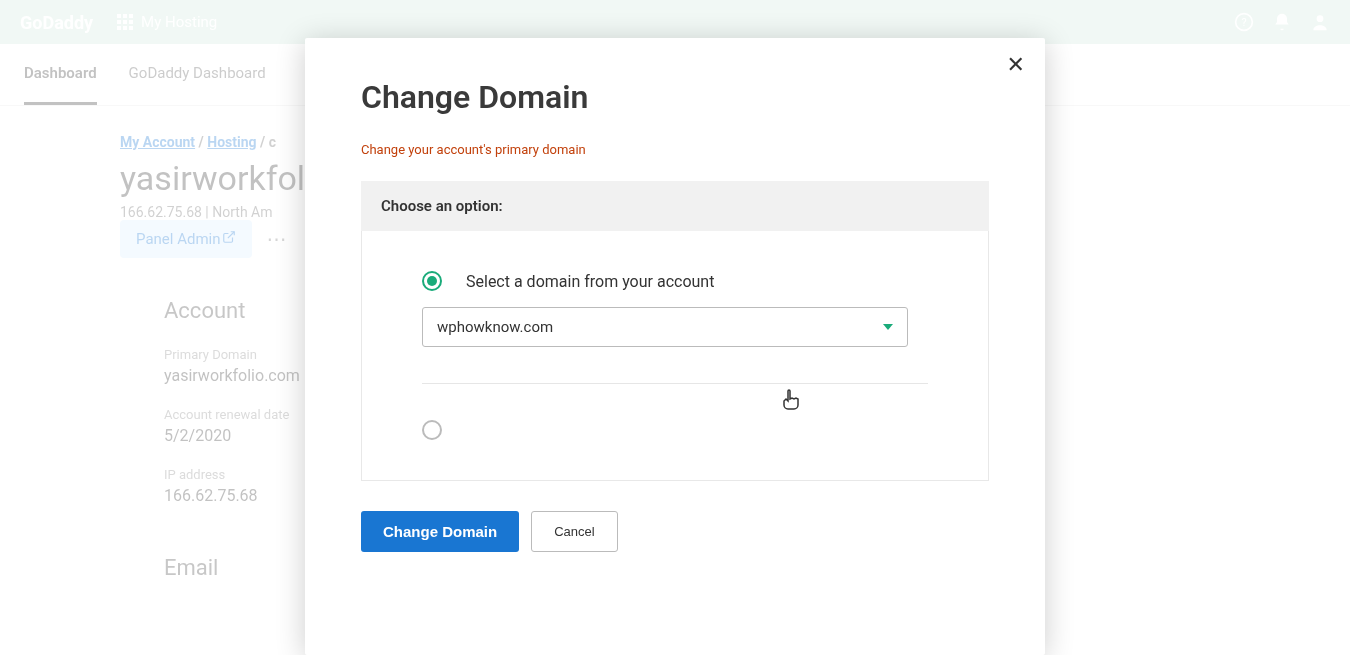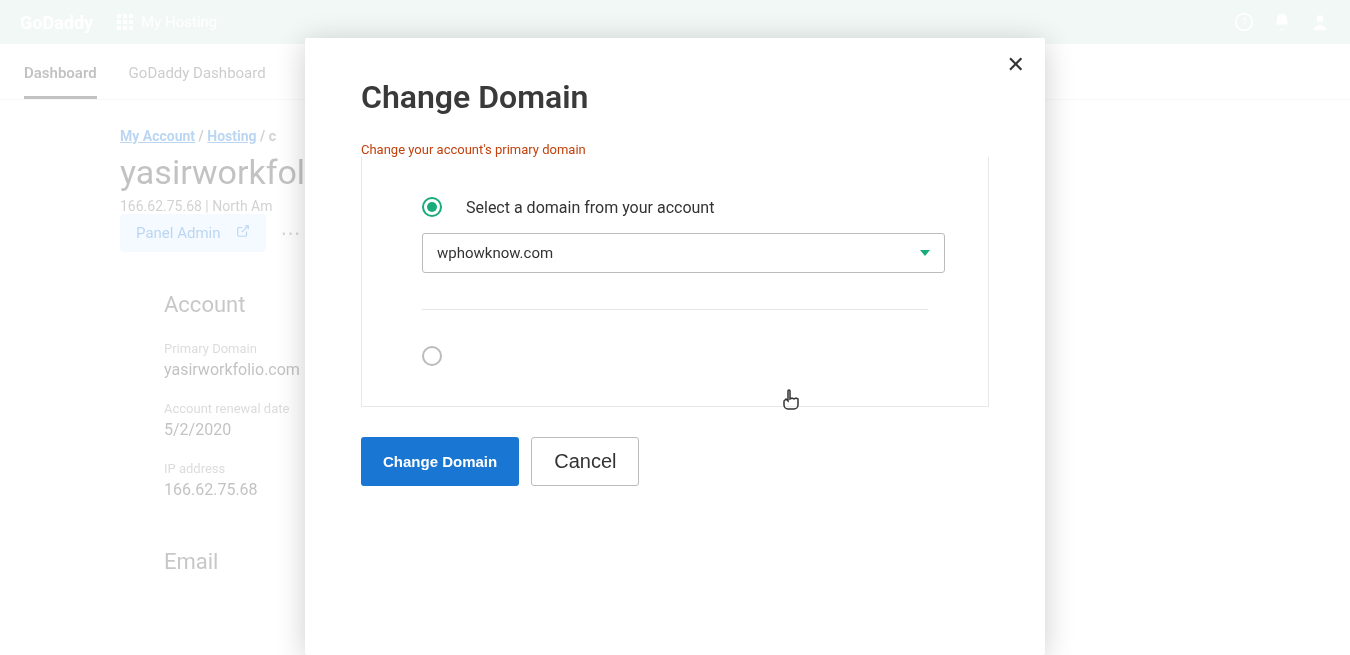"Dashboard" .tab { padding-bottom: 14px -> 20px }
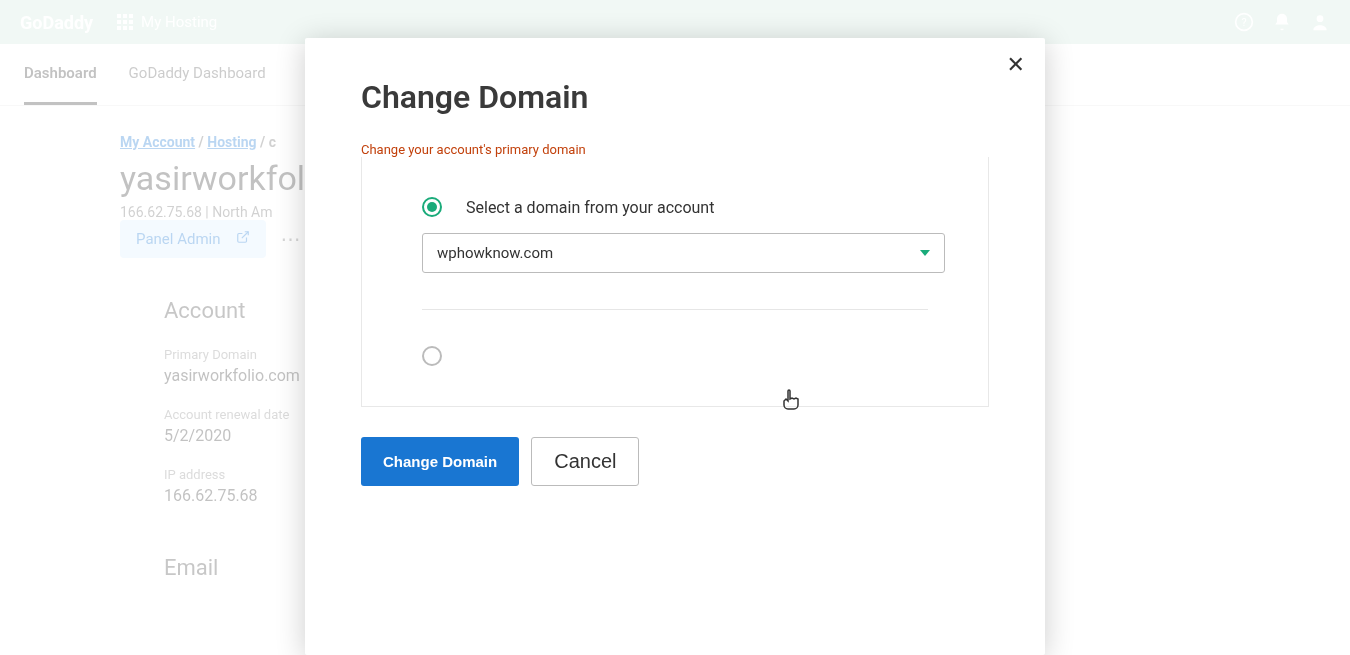"Choose an option:" div.option-header { html: none -> <div>Choose an option:</div> }
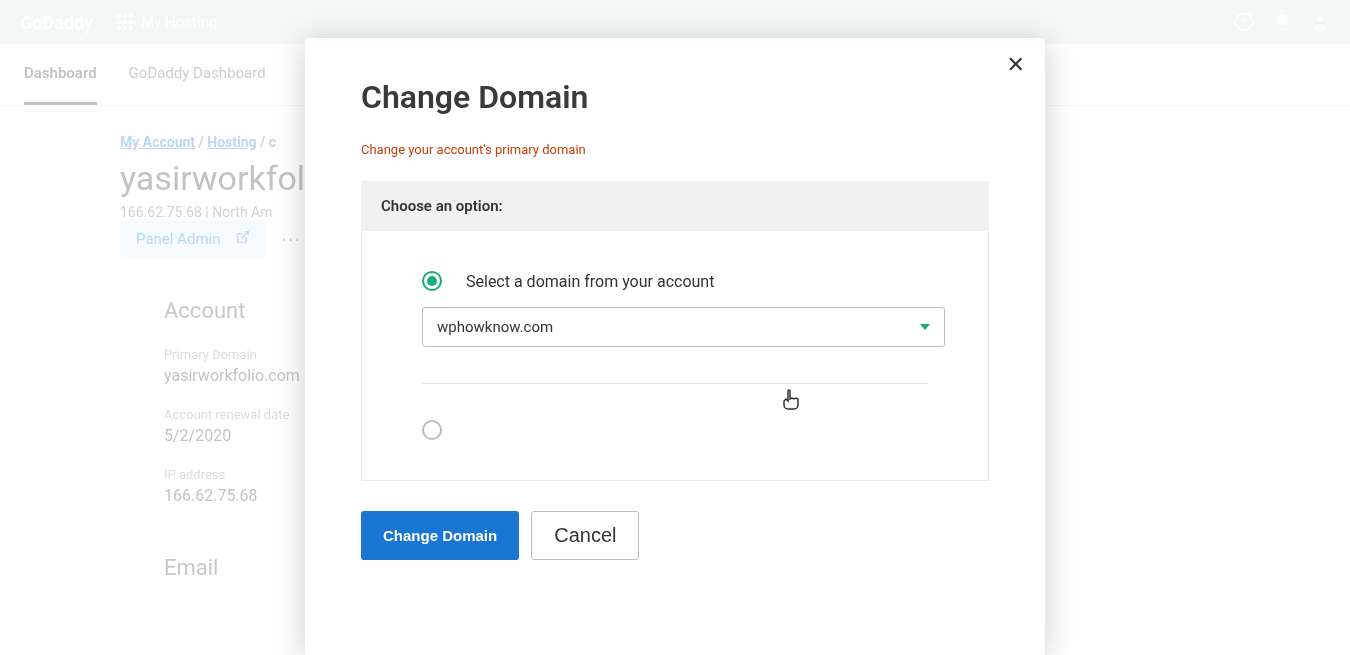"Panel Admin" .cpanel-btn { gap: 16px -> 2px }
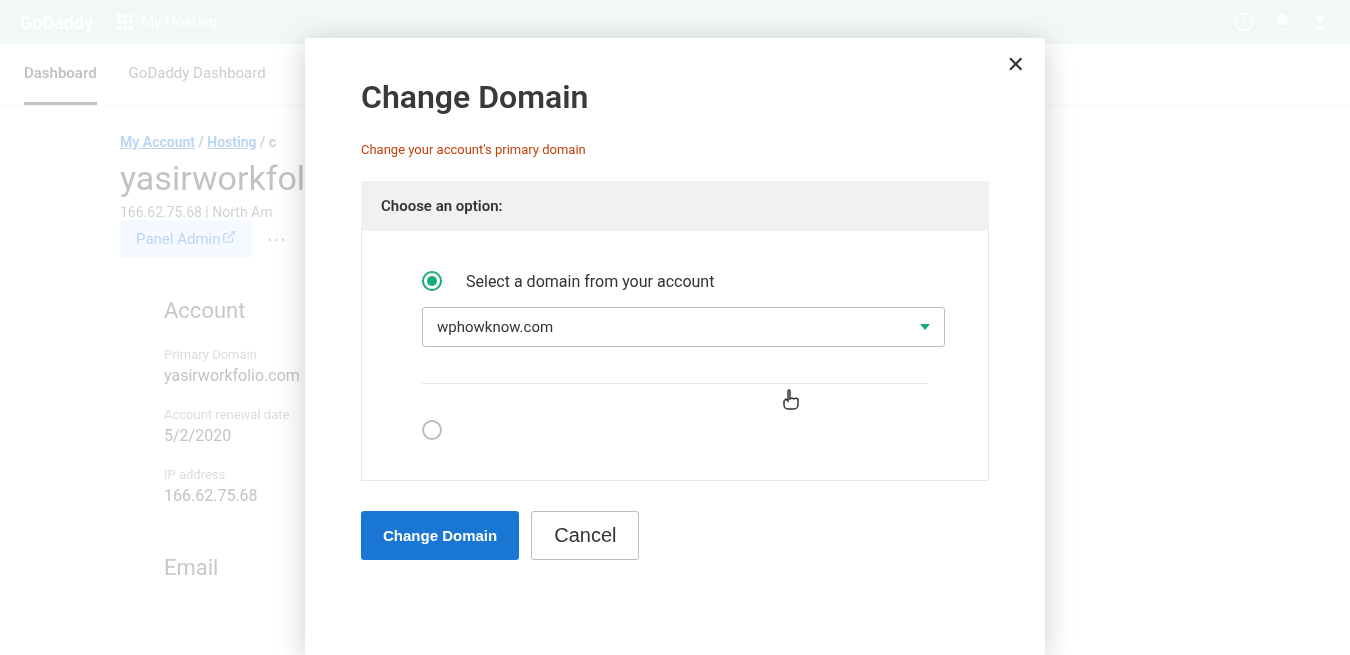"wphowknow.com" .domain-select { width: 523px -> 486px }
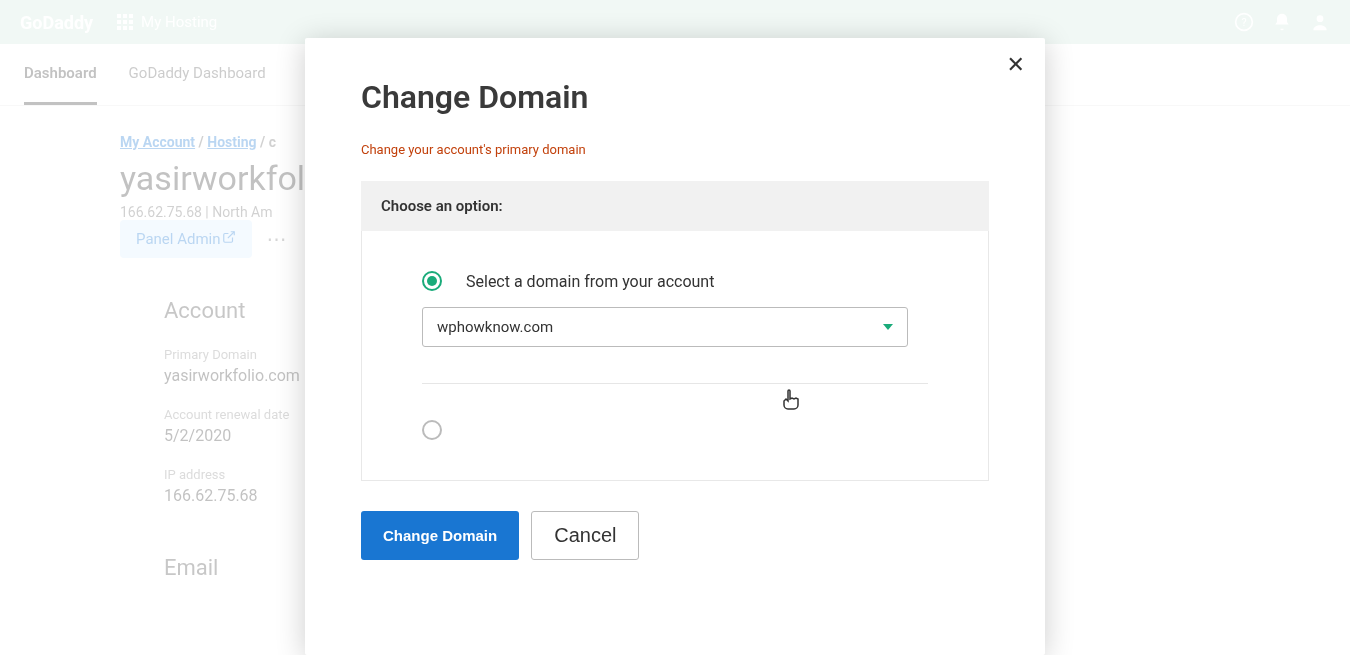"Cancel" .btn-secondary { font-size: 20px -> 13px }
